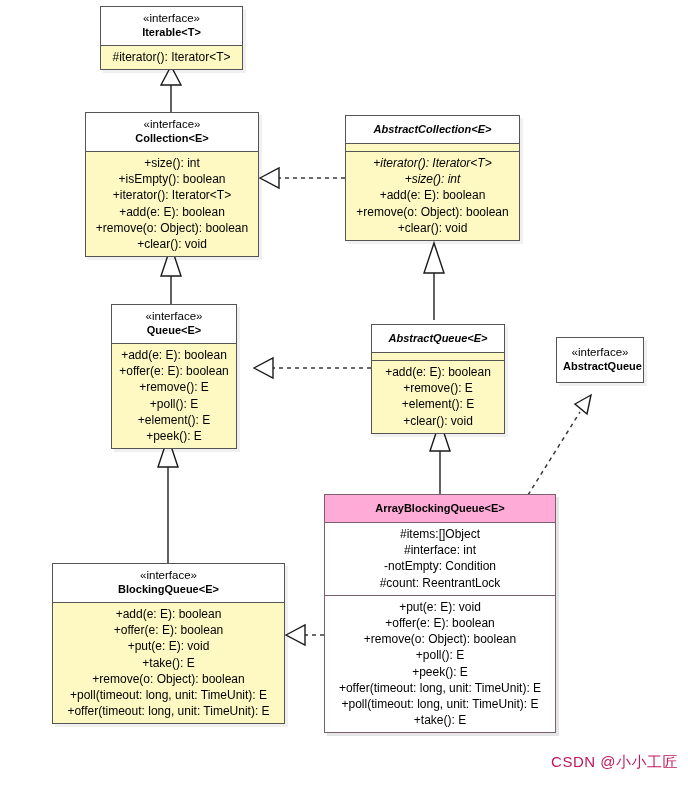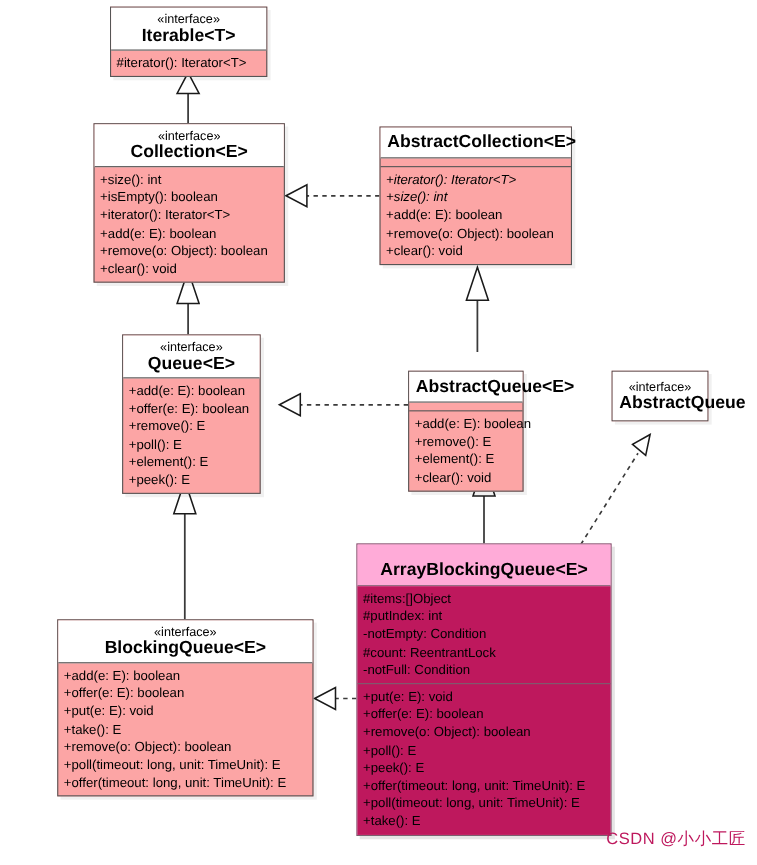"«interface»" .uml-box { background: #fca5a5 -> #fef9c3 }
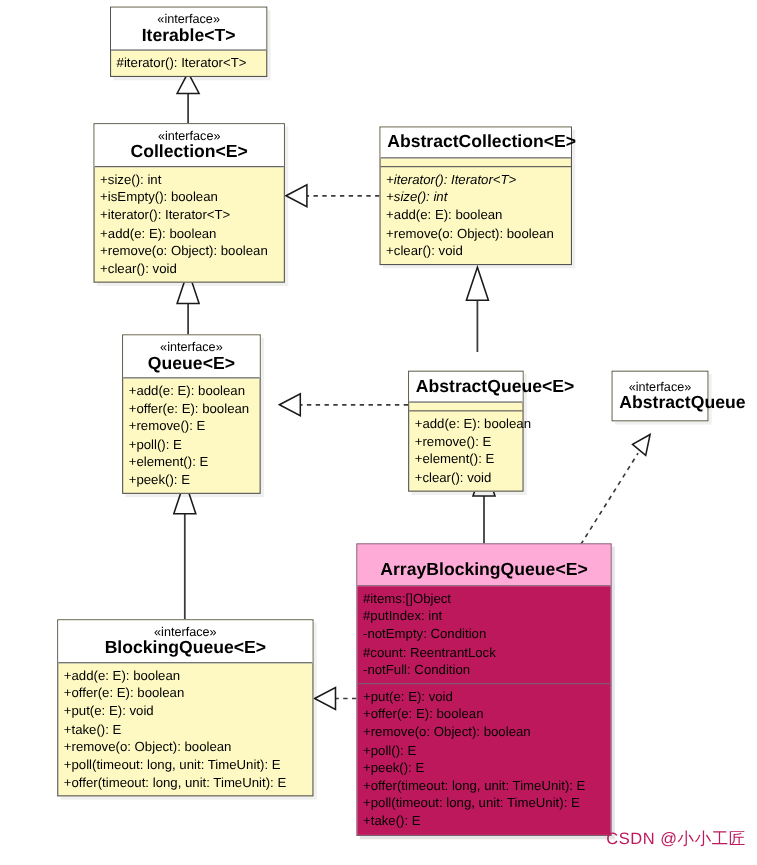"Iterable<T>" .class-name { font-size: 16px -> 11px }
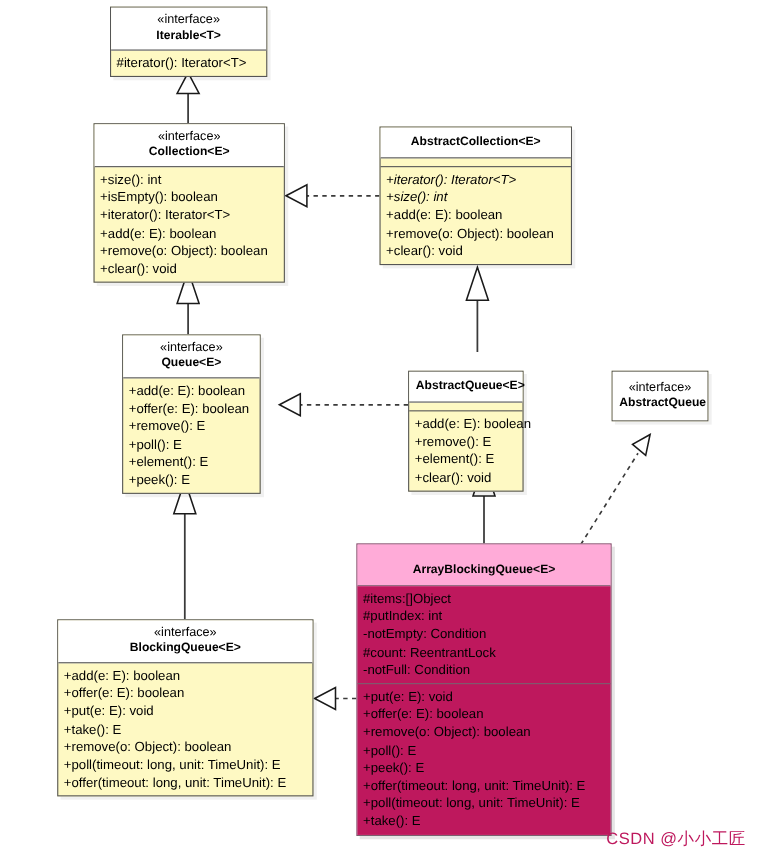"#iterator(): Iterator<T>" .compartment { text-align: none -> center }
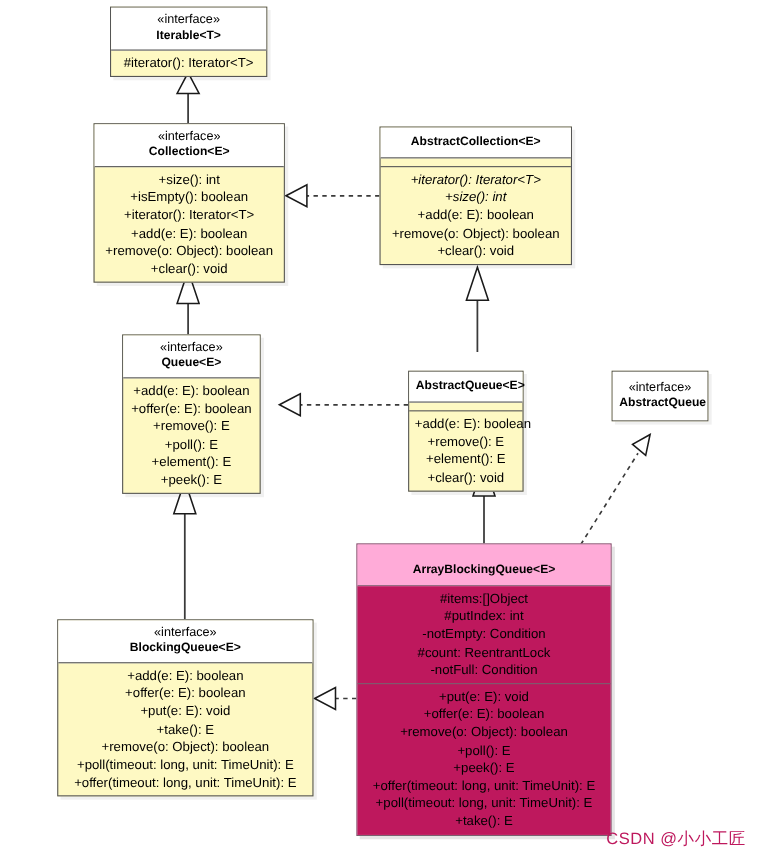"AbstractCollection<E>" .class-name.abstract { font-style: none -> italic }
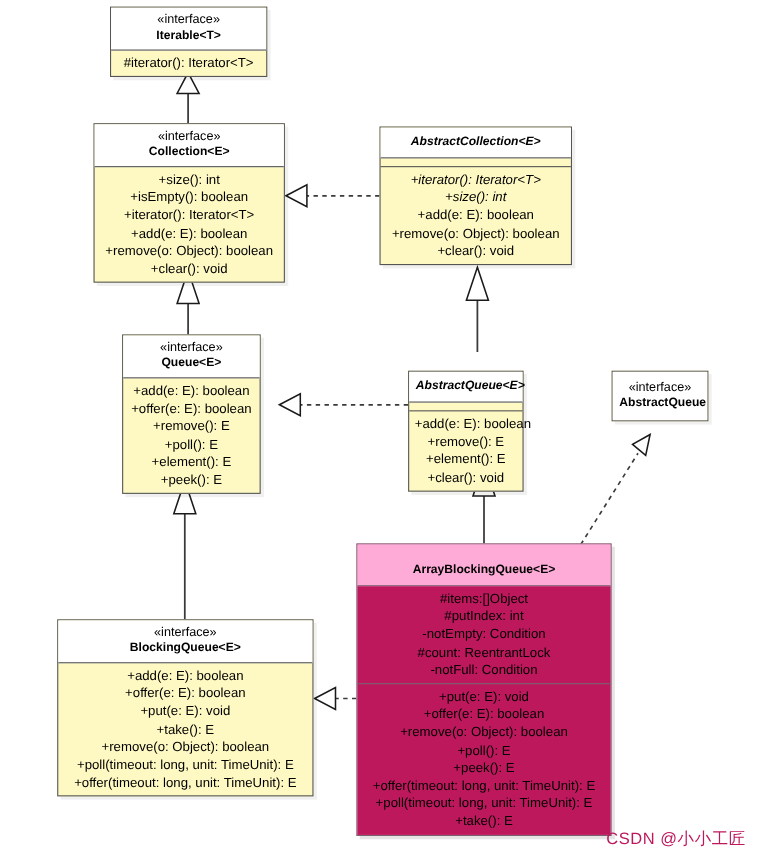"AbstractQueue<E>" div.uml-box { top: 337px -> 324px; width: 105px -> 134px }
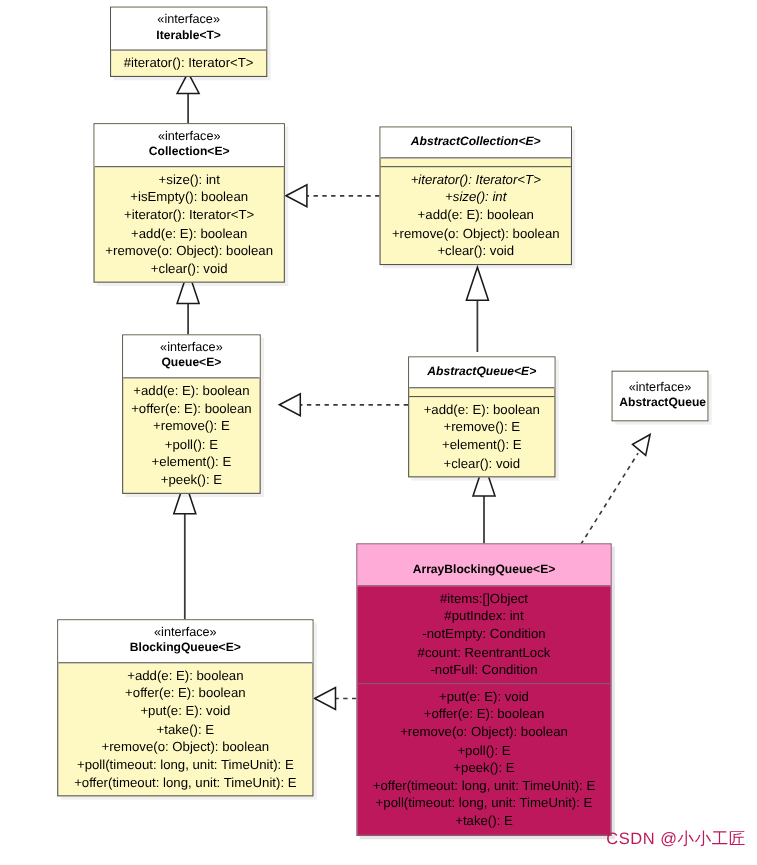"ArrayBlockingQueue<E>" div.box-header { padding-top: 16px -> 6px }
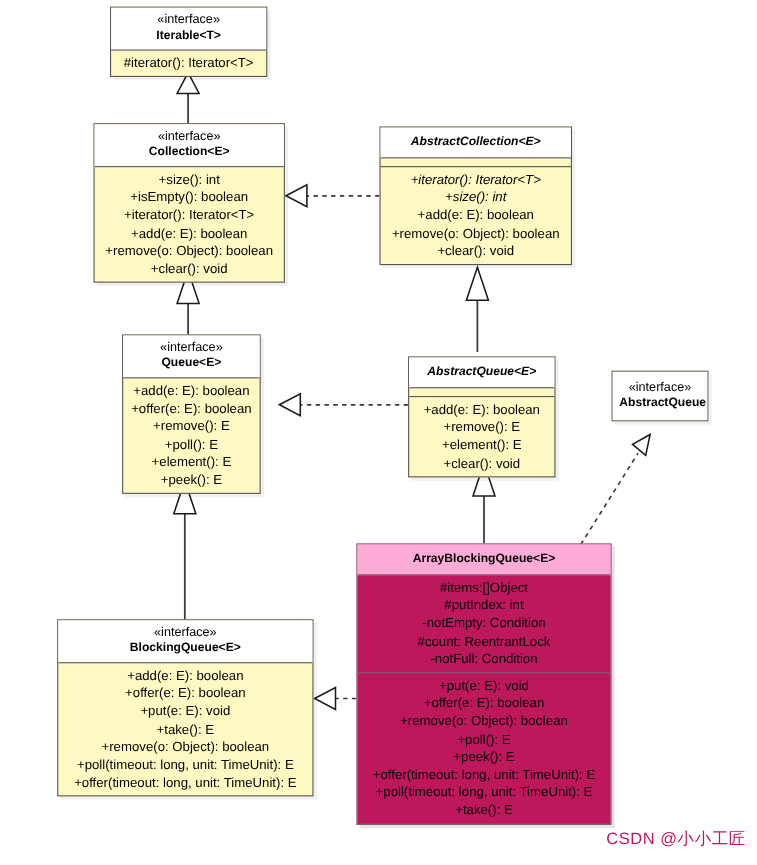"#items:[]Object" .uml-box.pink .compartment { background: #be185d -> #ffffff }
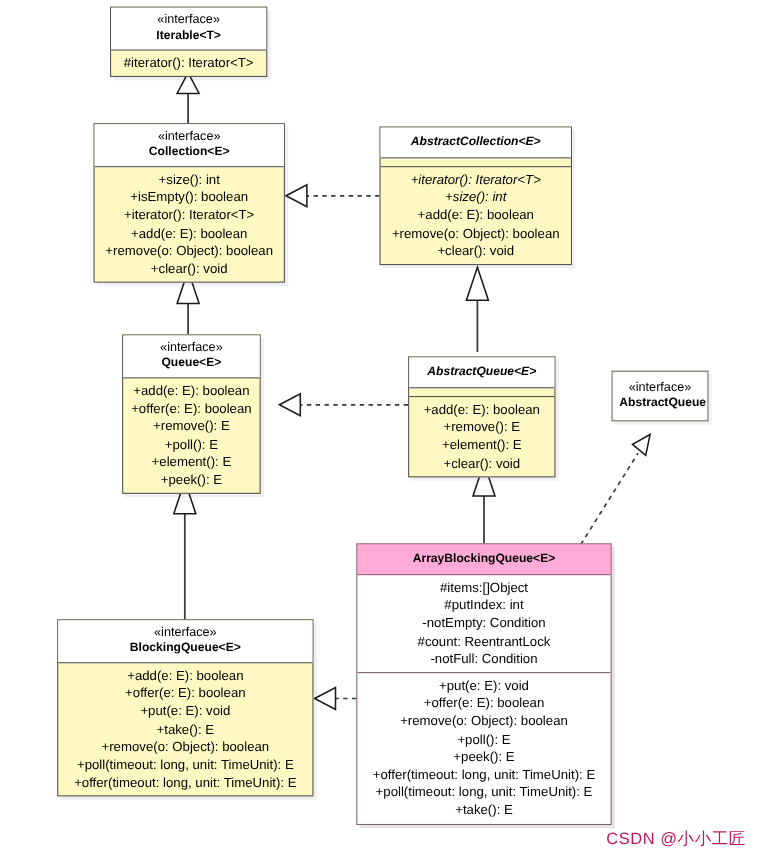"#putIndex: int" div.member { text: putIndex -> interface }
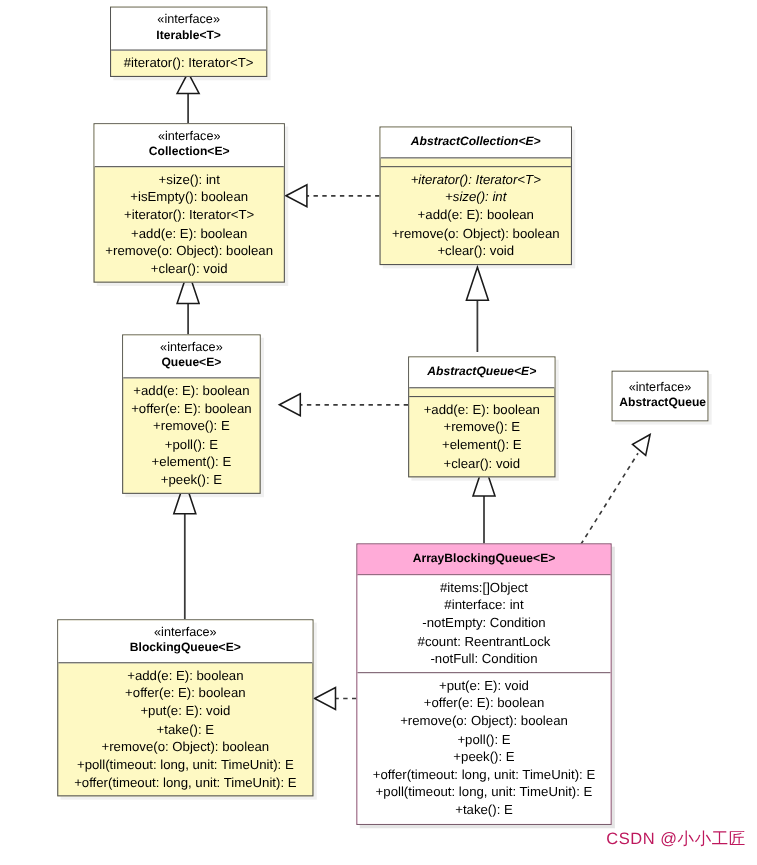"-notFull: Condition" div.member { html: <div>-notFull: Condition</div> -> none }
